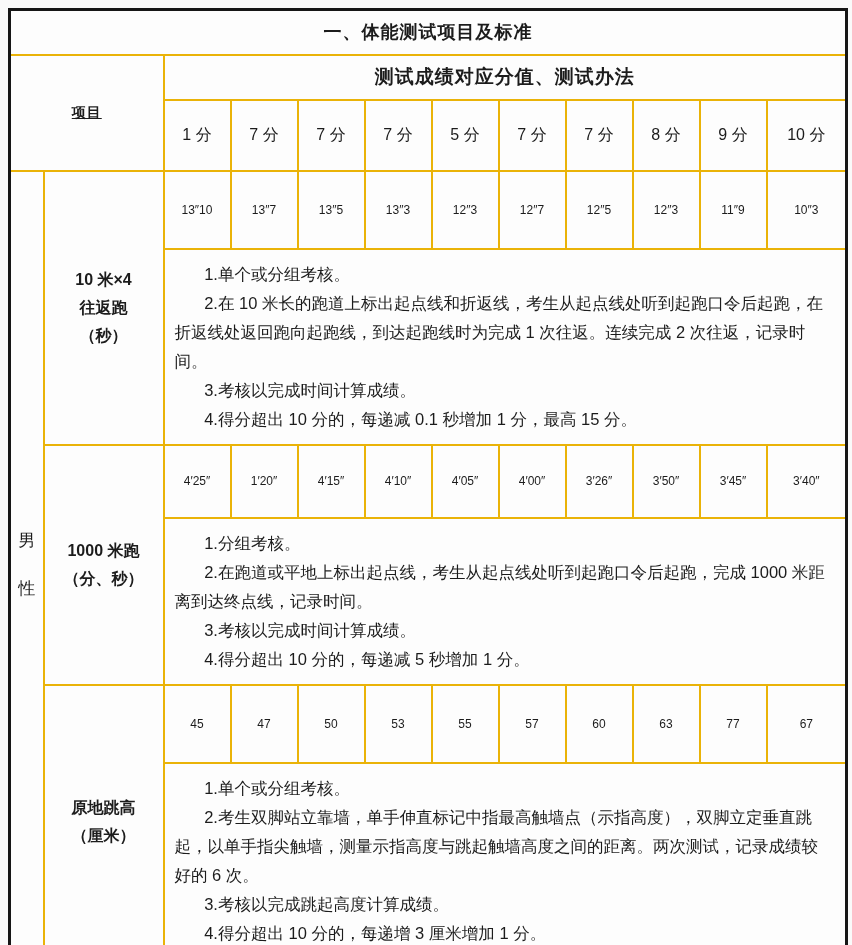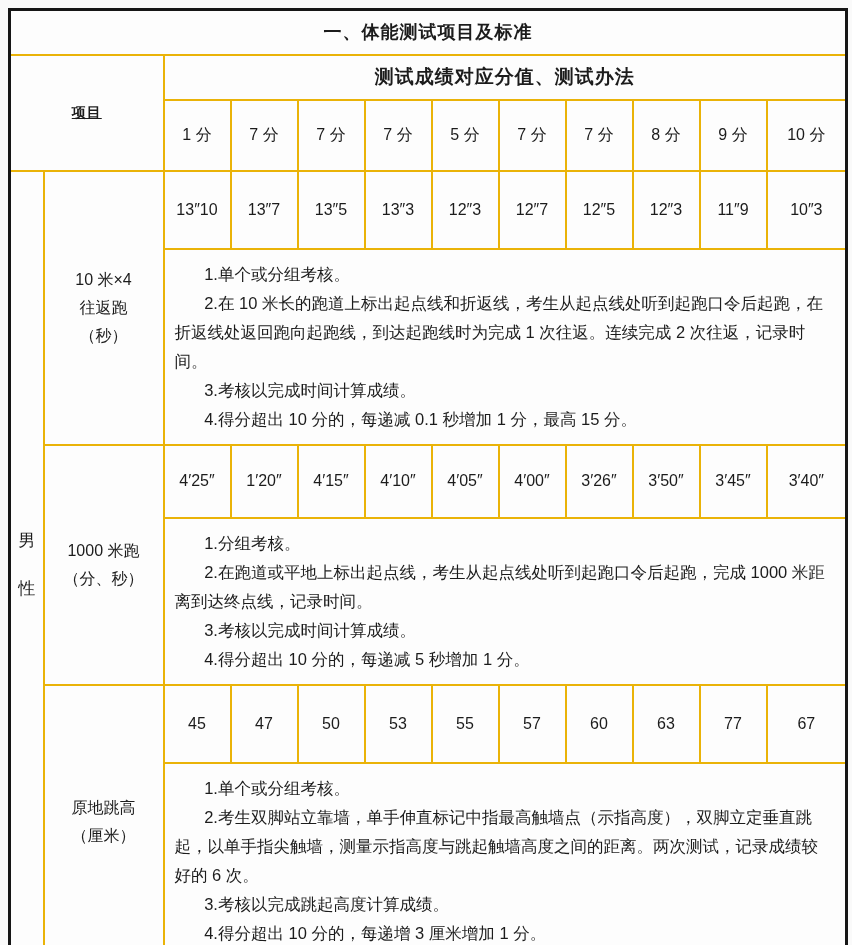"13″10" .value-cell { font-size: 16px -> 12px }
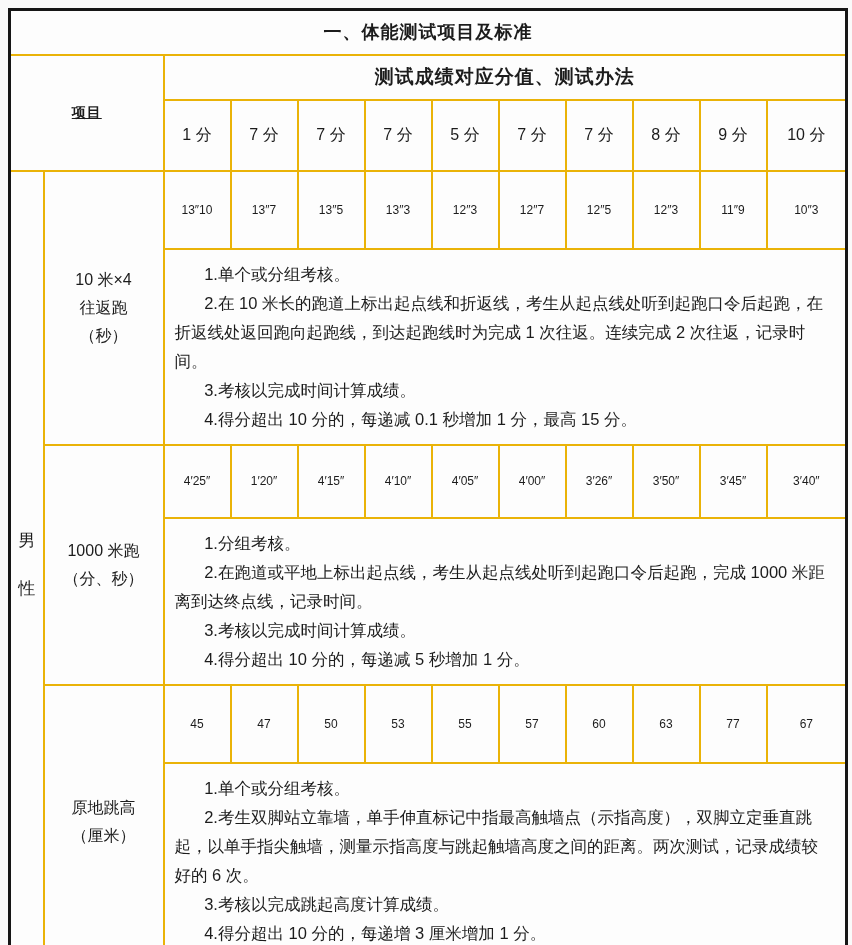"10 米×4" .item-cell { font-weight: normal -> bold }
